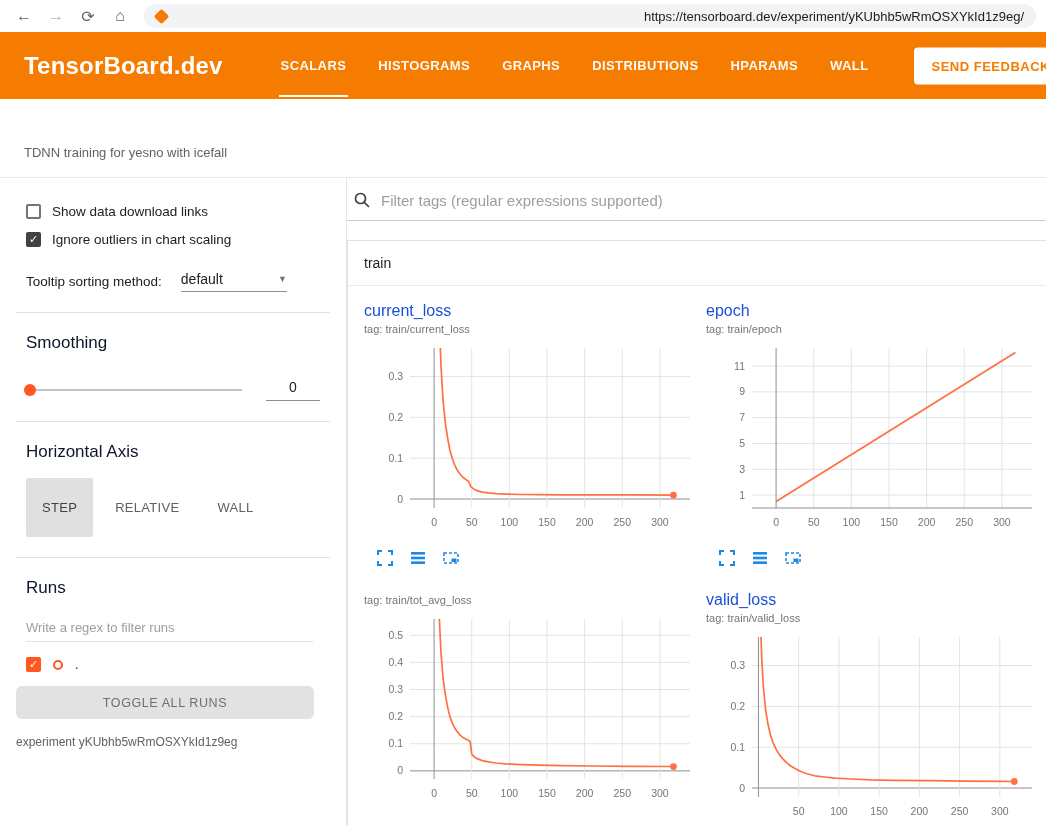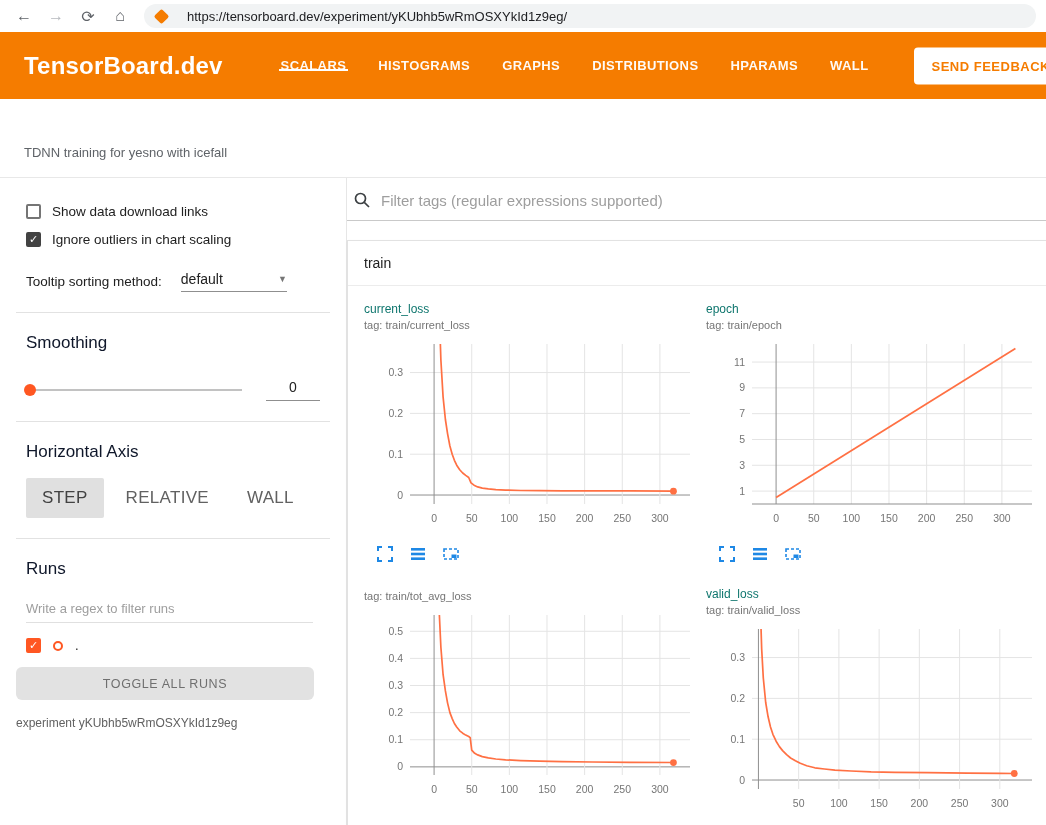"https://tensorboard.dev/experiment/yKUbh" .url-bar { gap: 20px -> 7px; justify-content: none -> space-between }
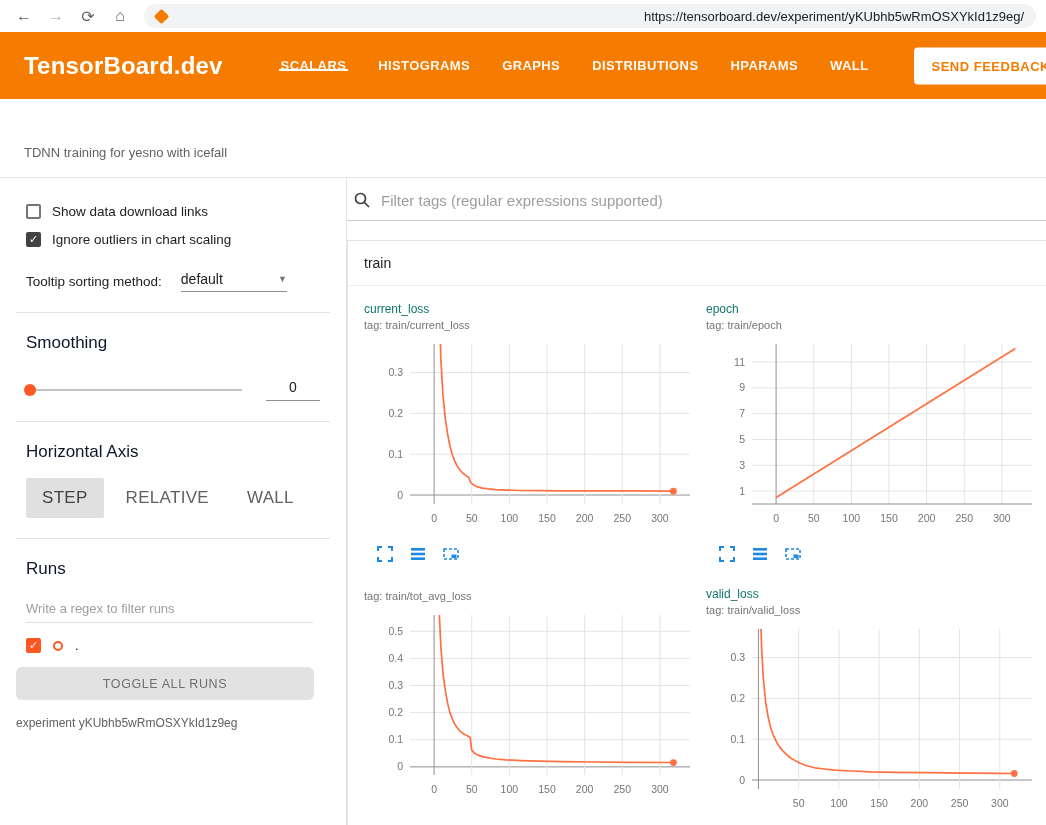"SCALARS" .nav { align-items: center -> none }
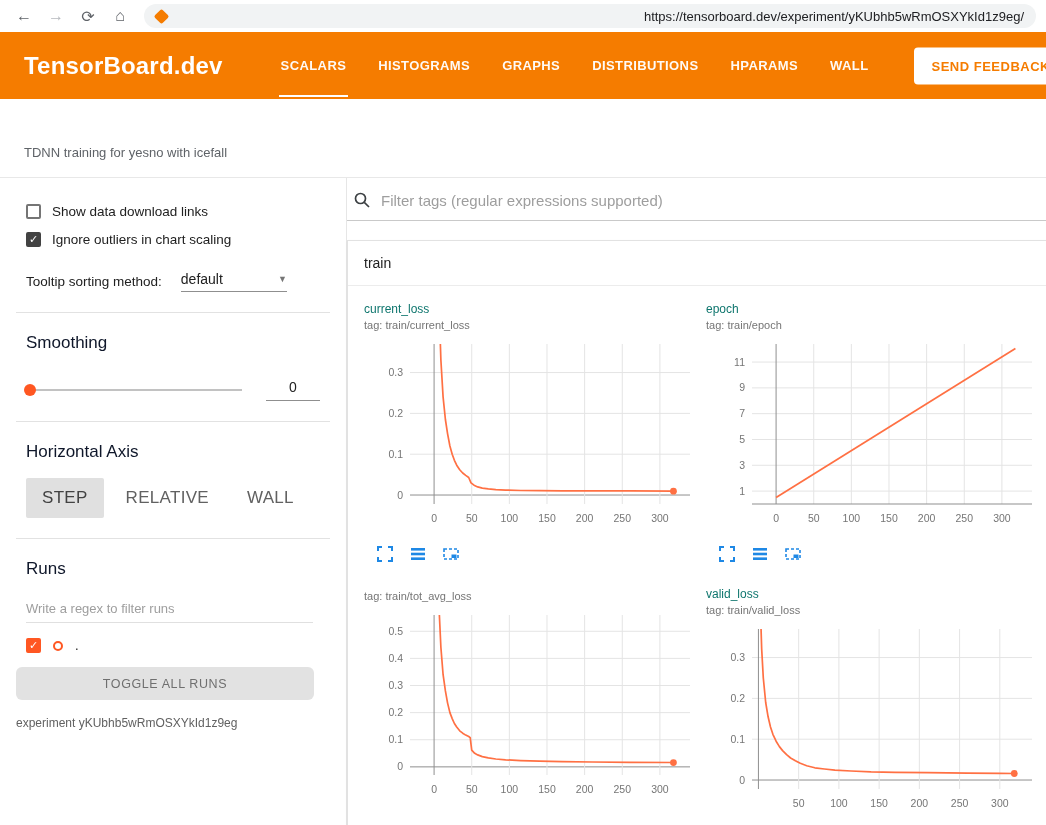"current_loss" .chart-title { color: #0f766e -> #1d4ed8; font-size: 12px -> 16px }
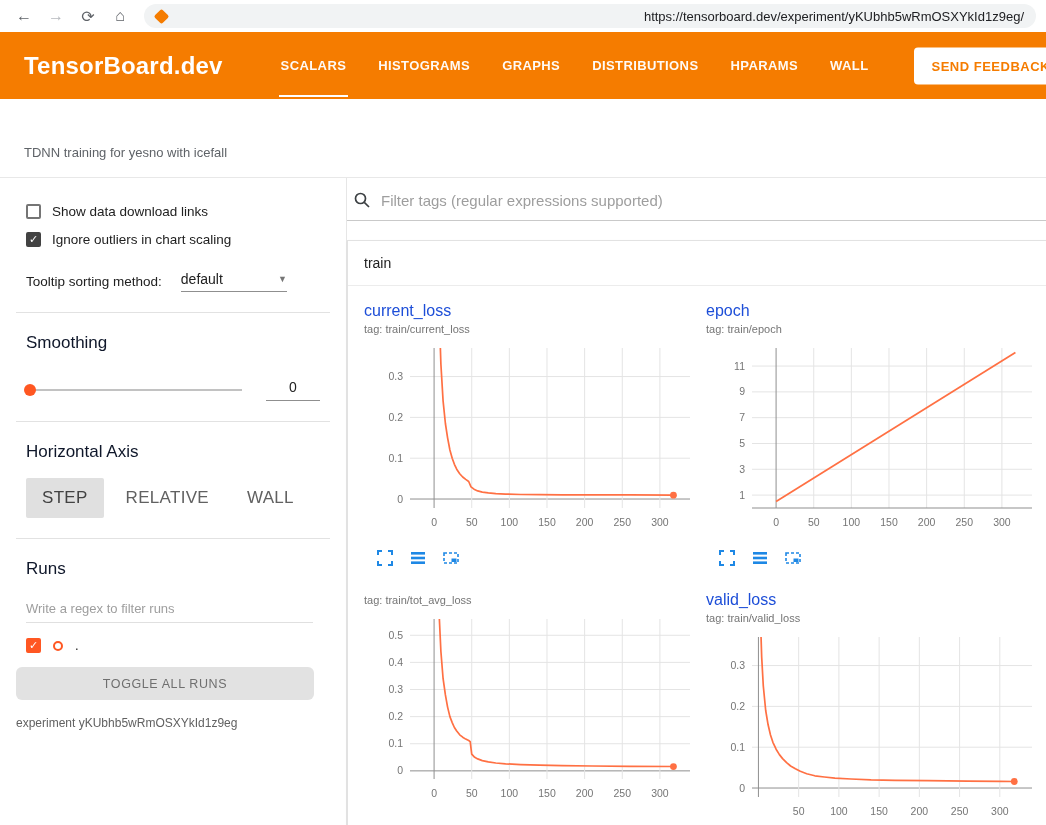"STEP" .axis-btn { font-size: 17px -> 13px; padding: 10px 16px -> 22px 16px }
